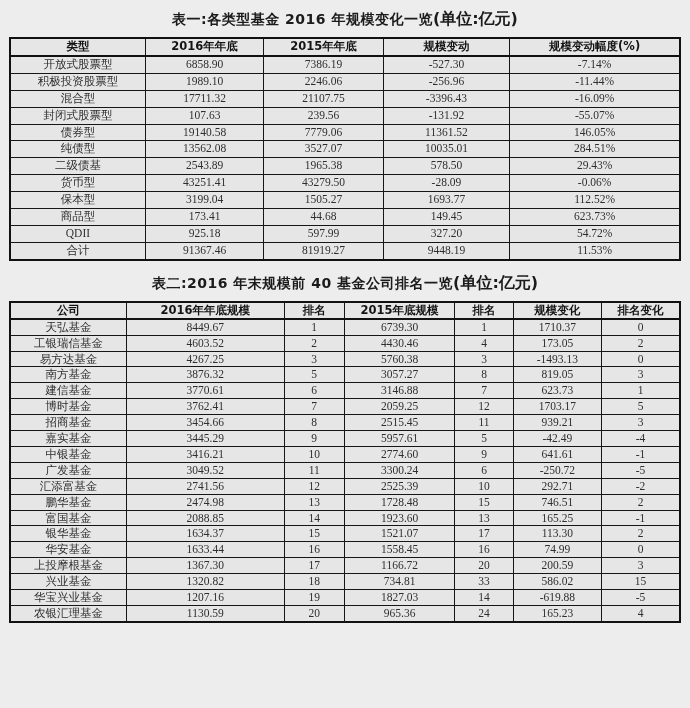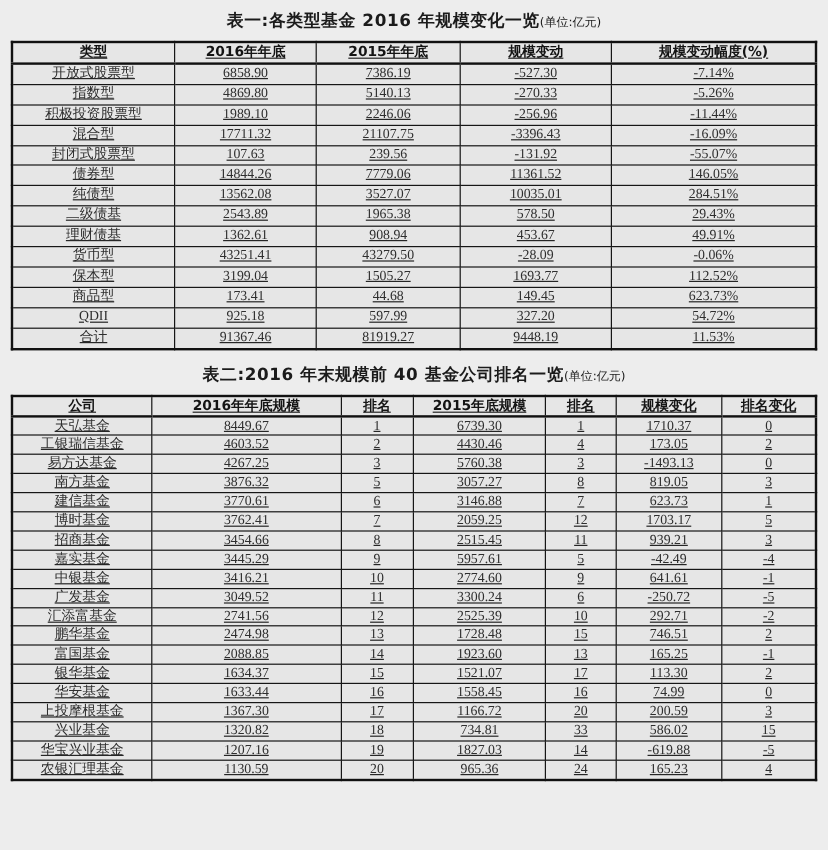"(单位:亿元)" .tbl-title .unit { font-size: 10px -> 16px; font-weight: normal -> bold }
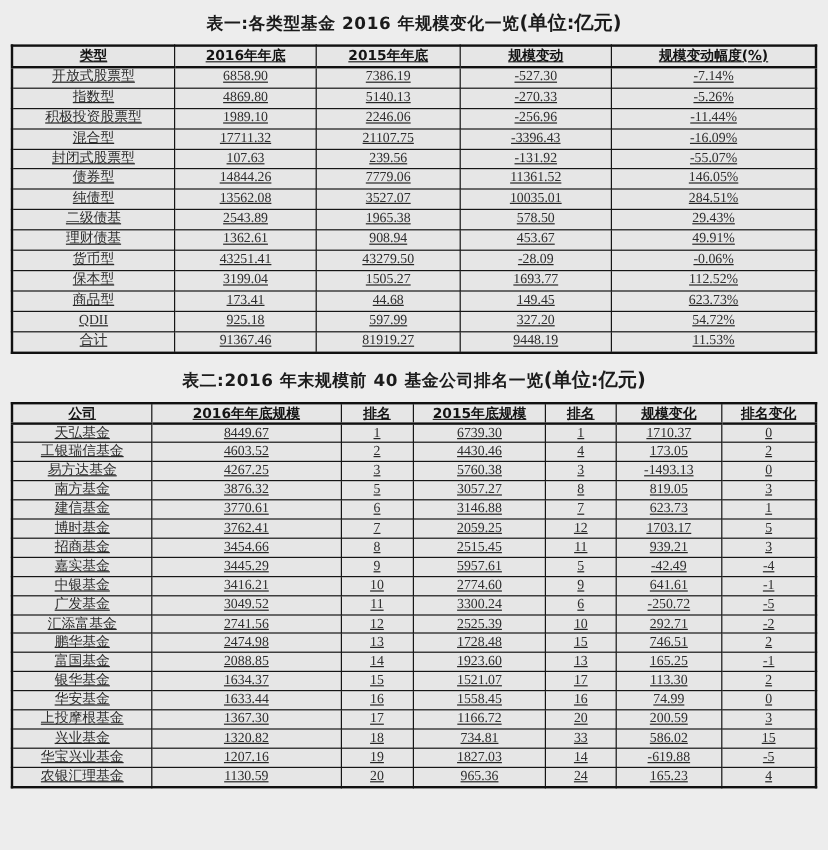"类型" table { text-decoration: underline -> none }
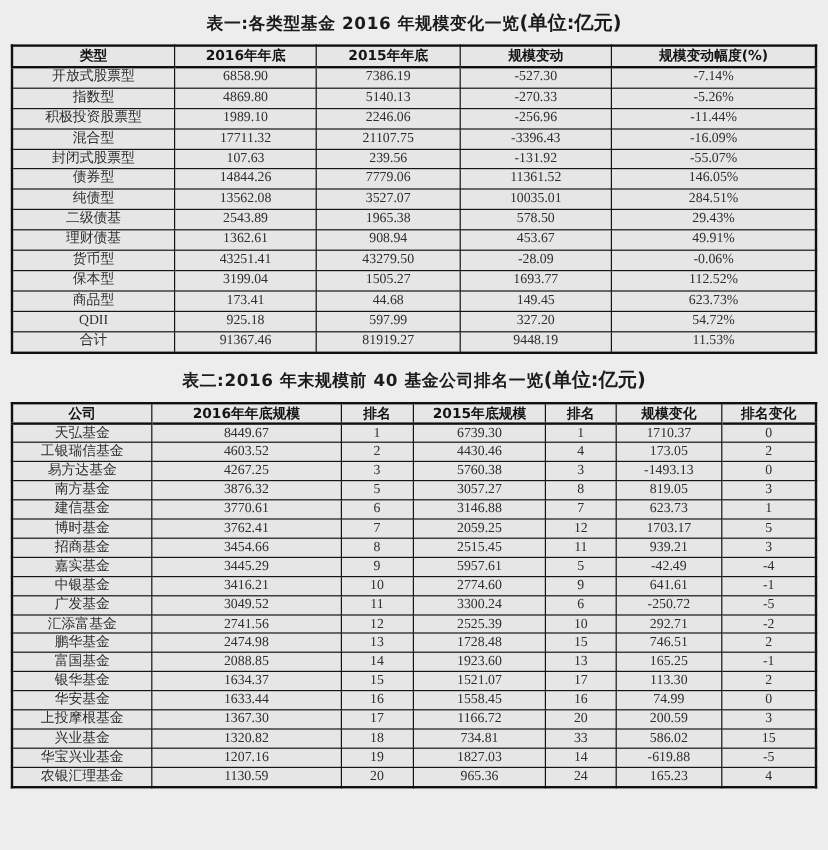"指数型" tr { html: <tr> <td>指数型</td> <td>4869.80</td> <td>5140.13</td> <td>-270.33</td> <td>-5.26%</td> </tr> -> none }
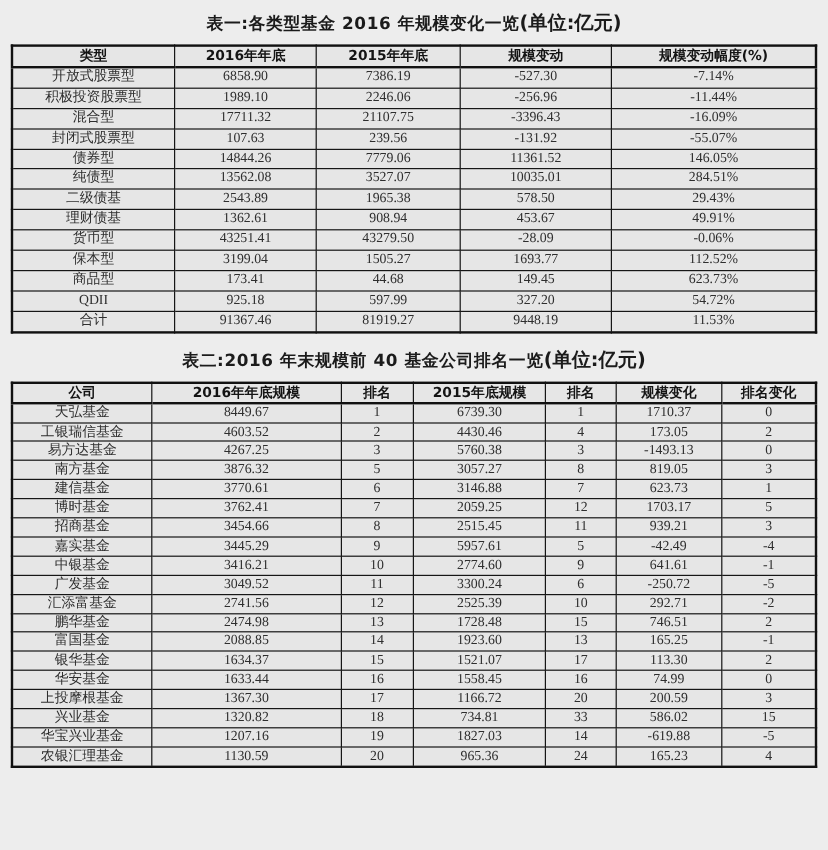"14844.26" td { text: 14844.26 -> 19140.58 }
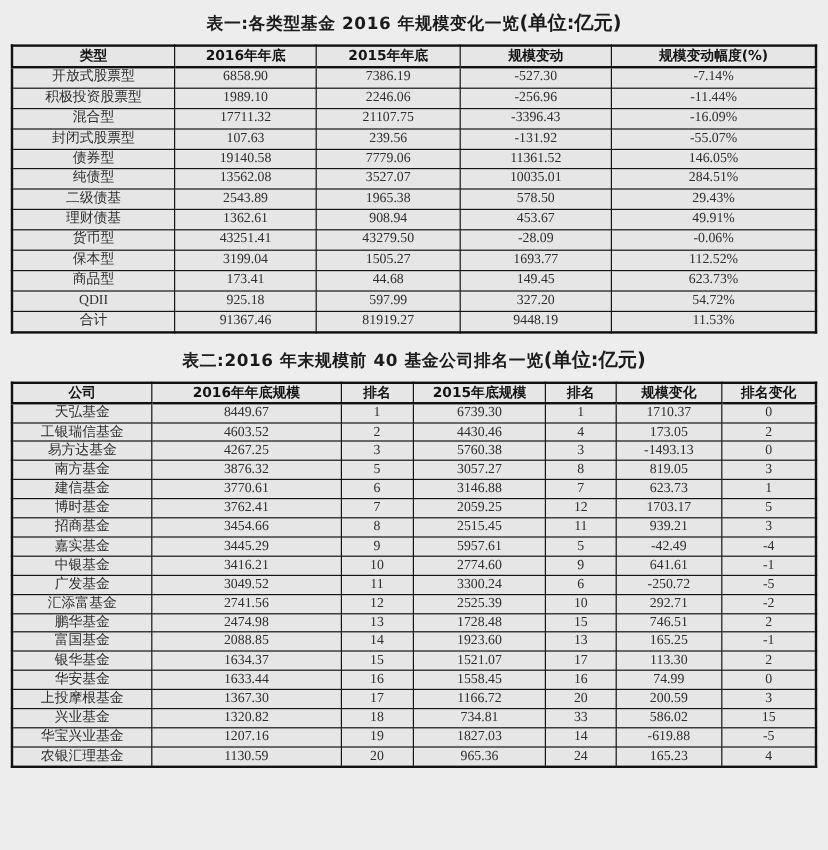"理财债基" tr { html: <tr> <td>理财债基</td> <td>1362.61</td> <td>908.94</td> <td>453.67</td> <td>49.91%</td> </tr> -> none }
